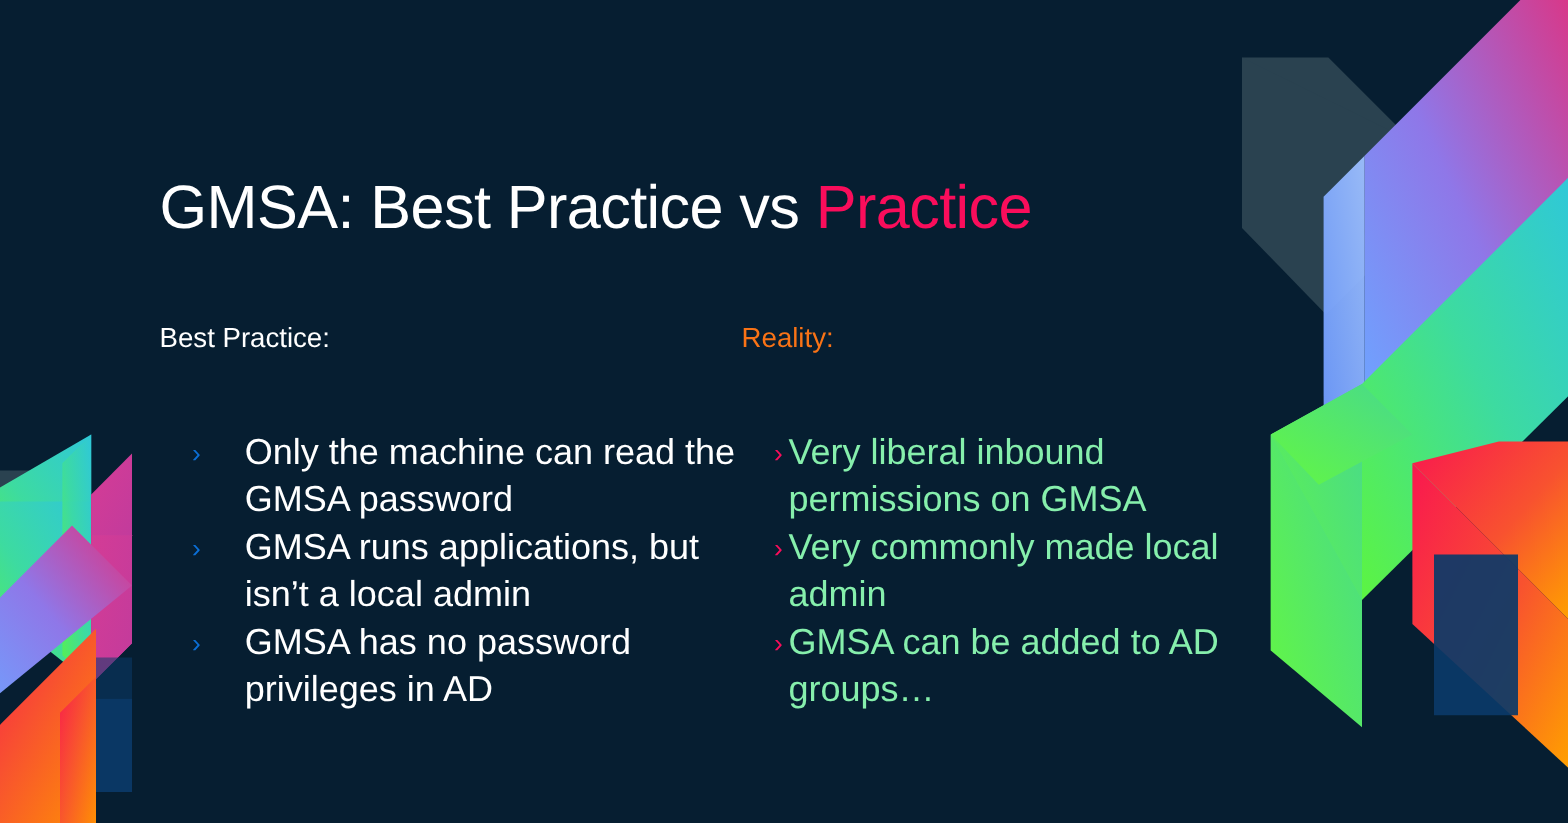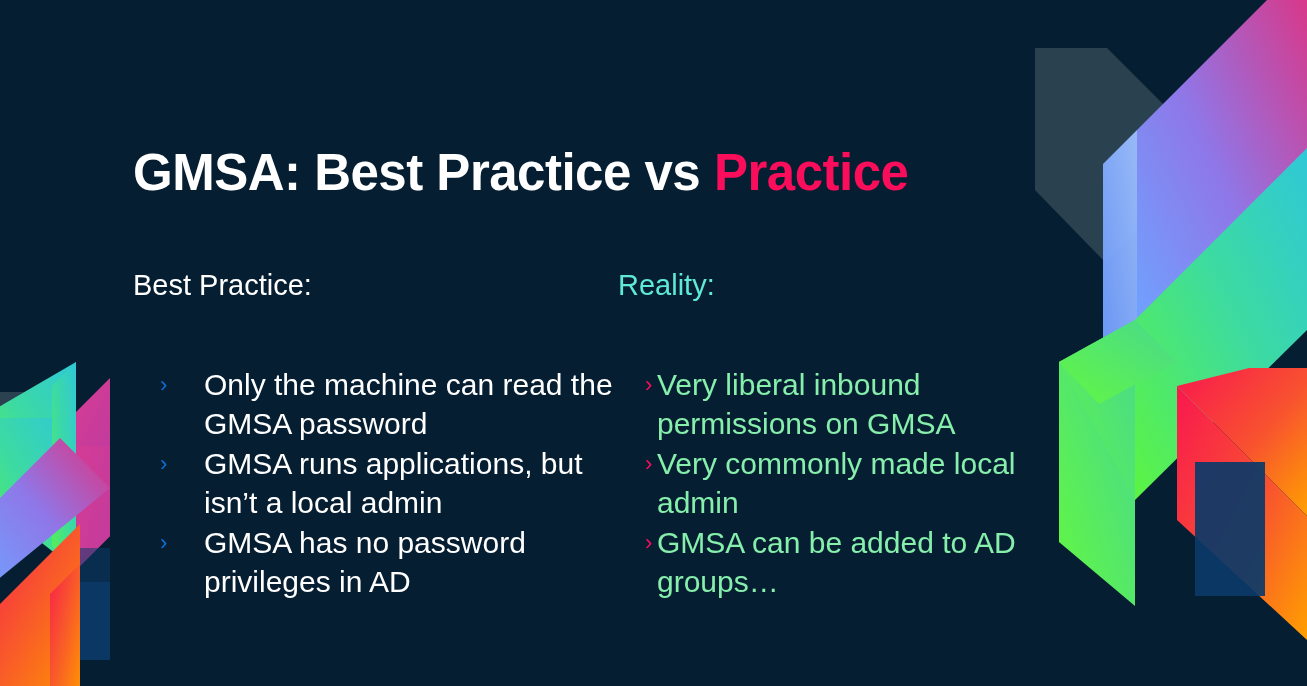"GMSA: Best Practice vs" .title-text { font-weight: bold -> normal }
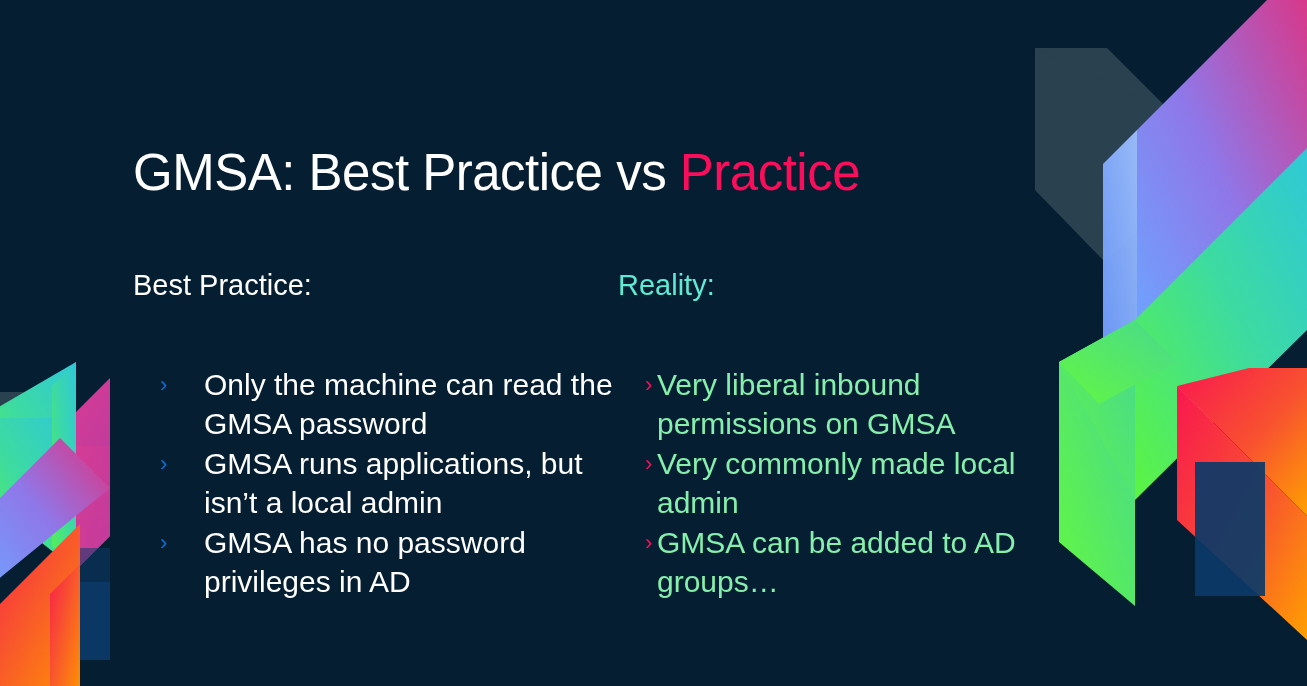"Best Practice:" .col-heading { font-size: 29px -> 23px }
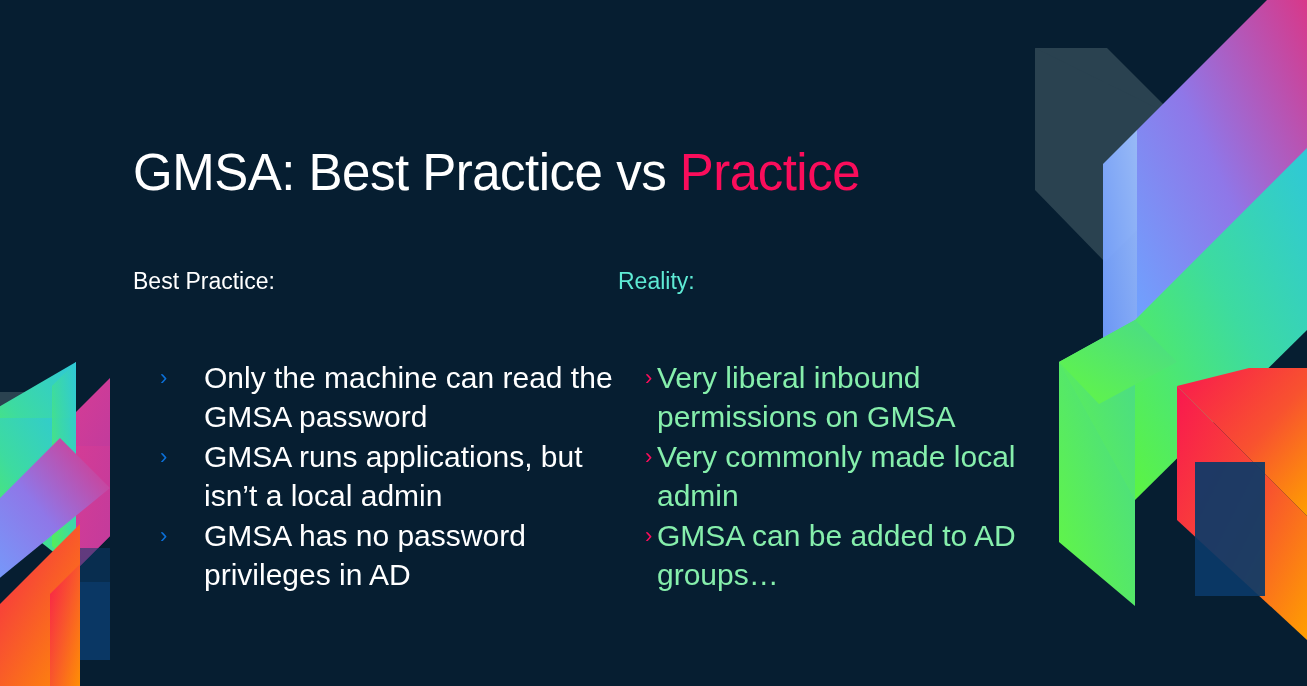"Reality:" .col-heading.pink { color: #5eead4 -> #f97316 }
